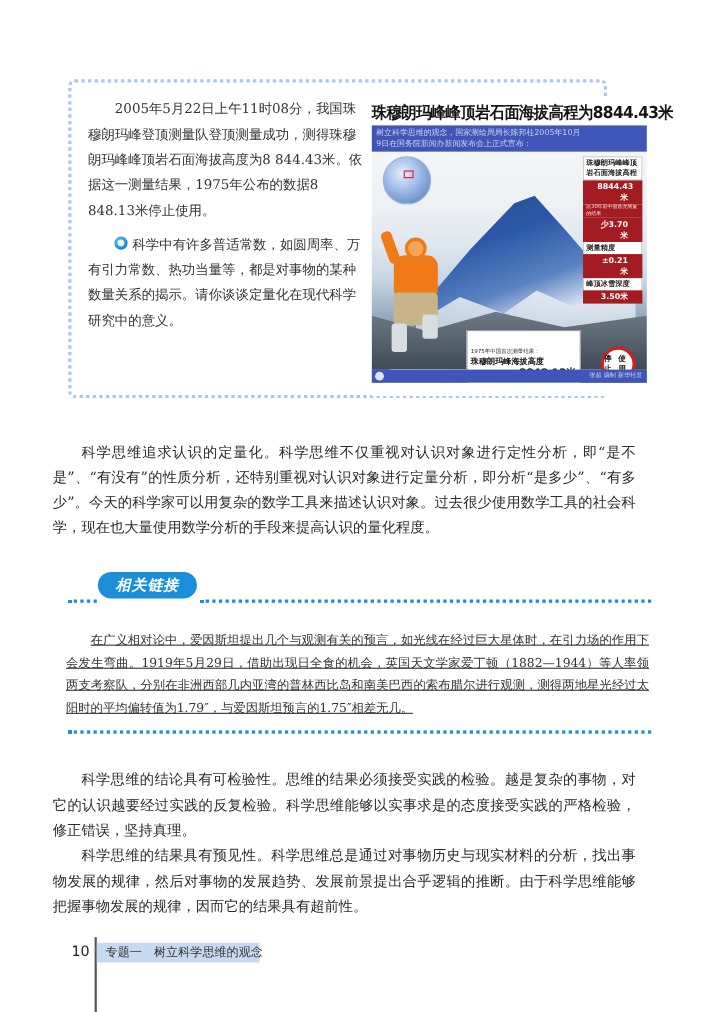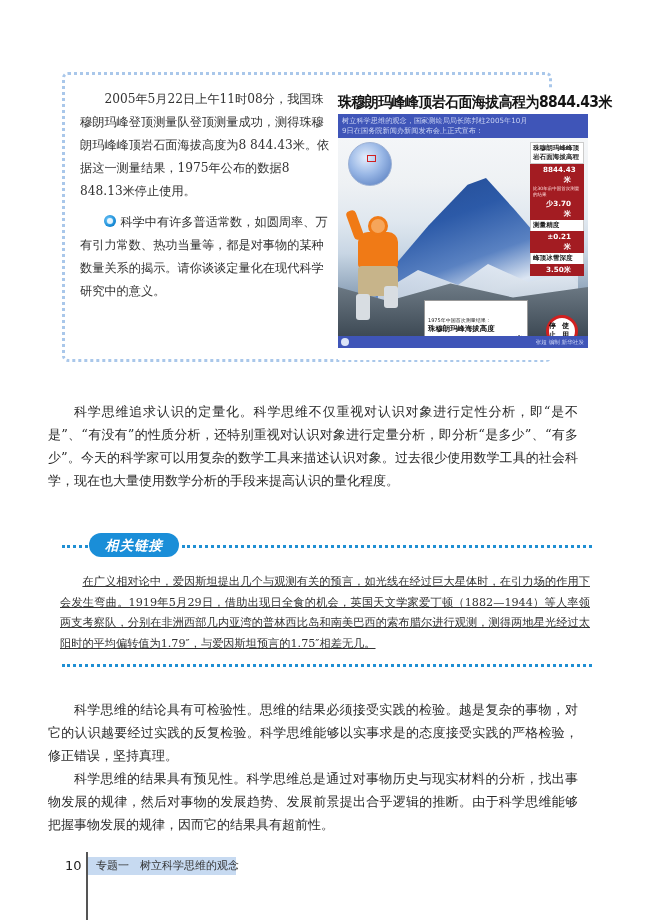"相关链接" .tag { top: 533px -> 520px }
